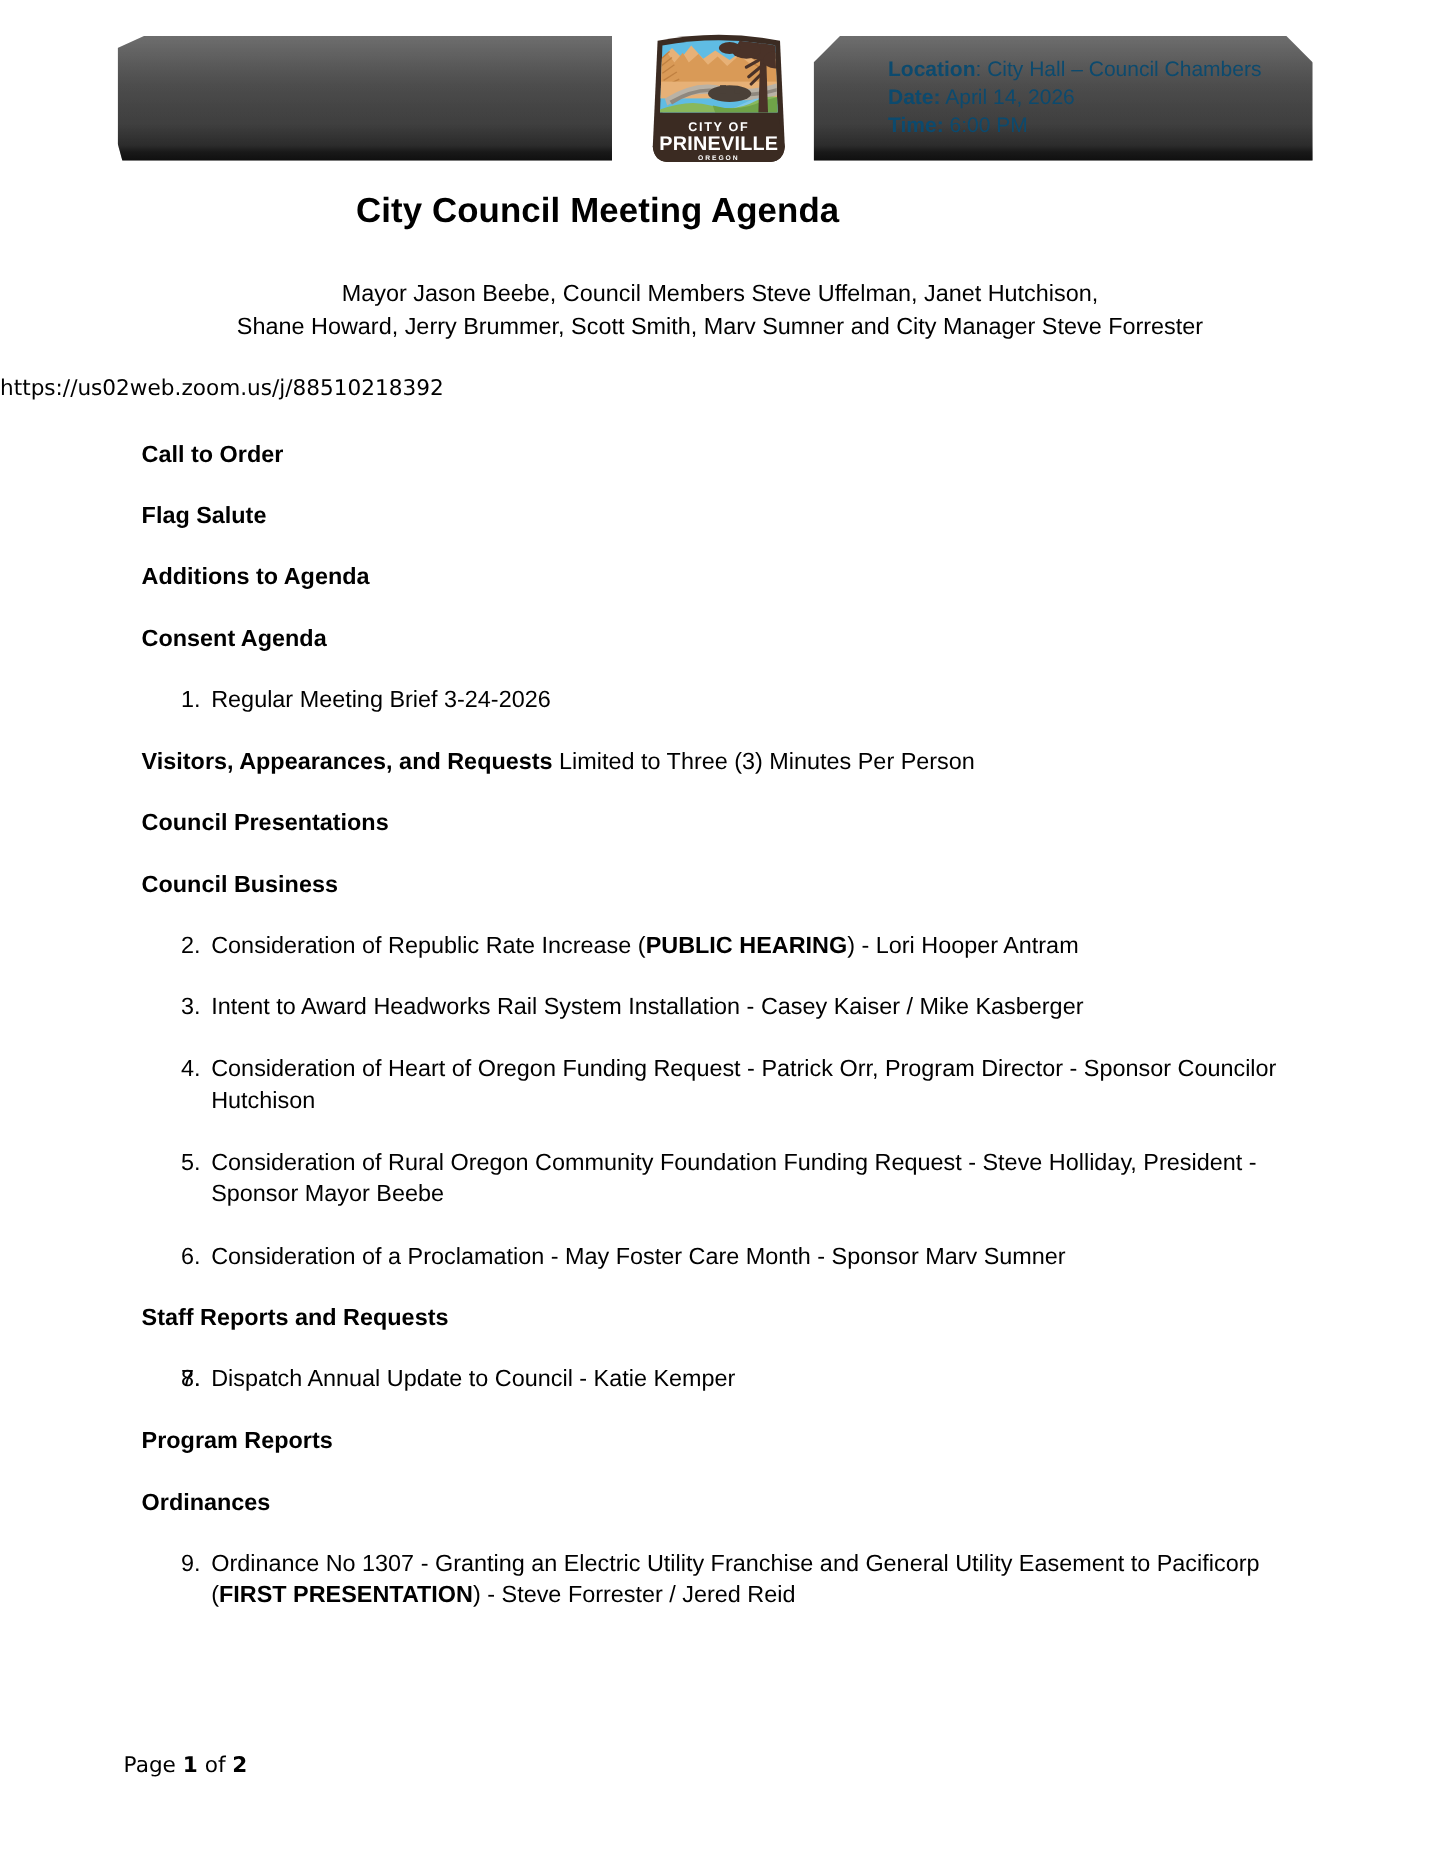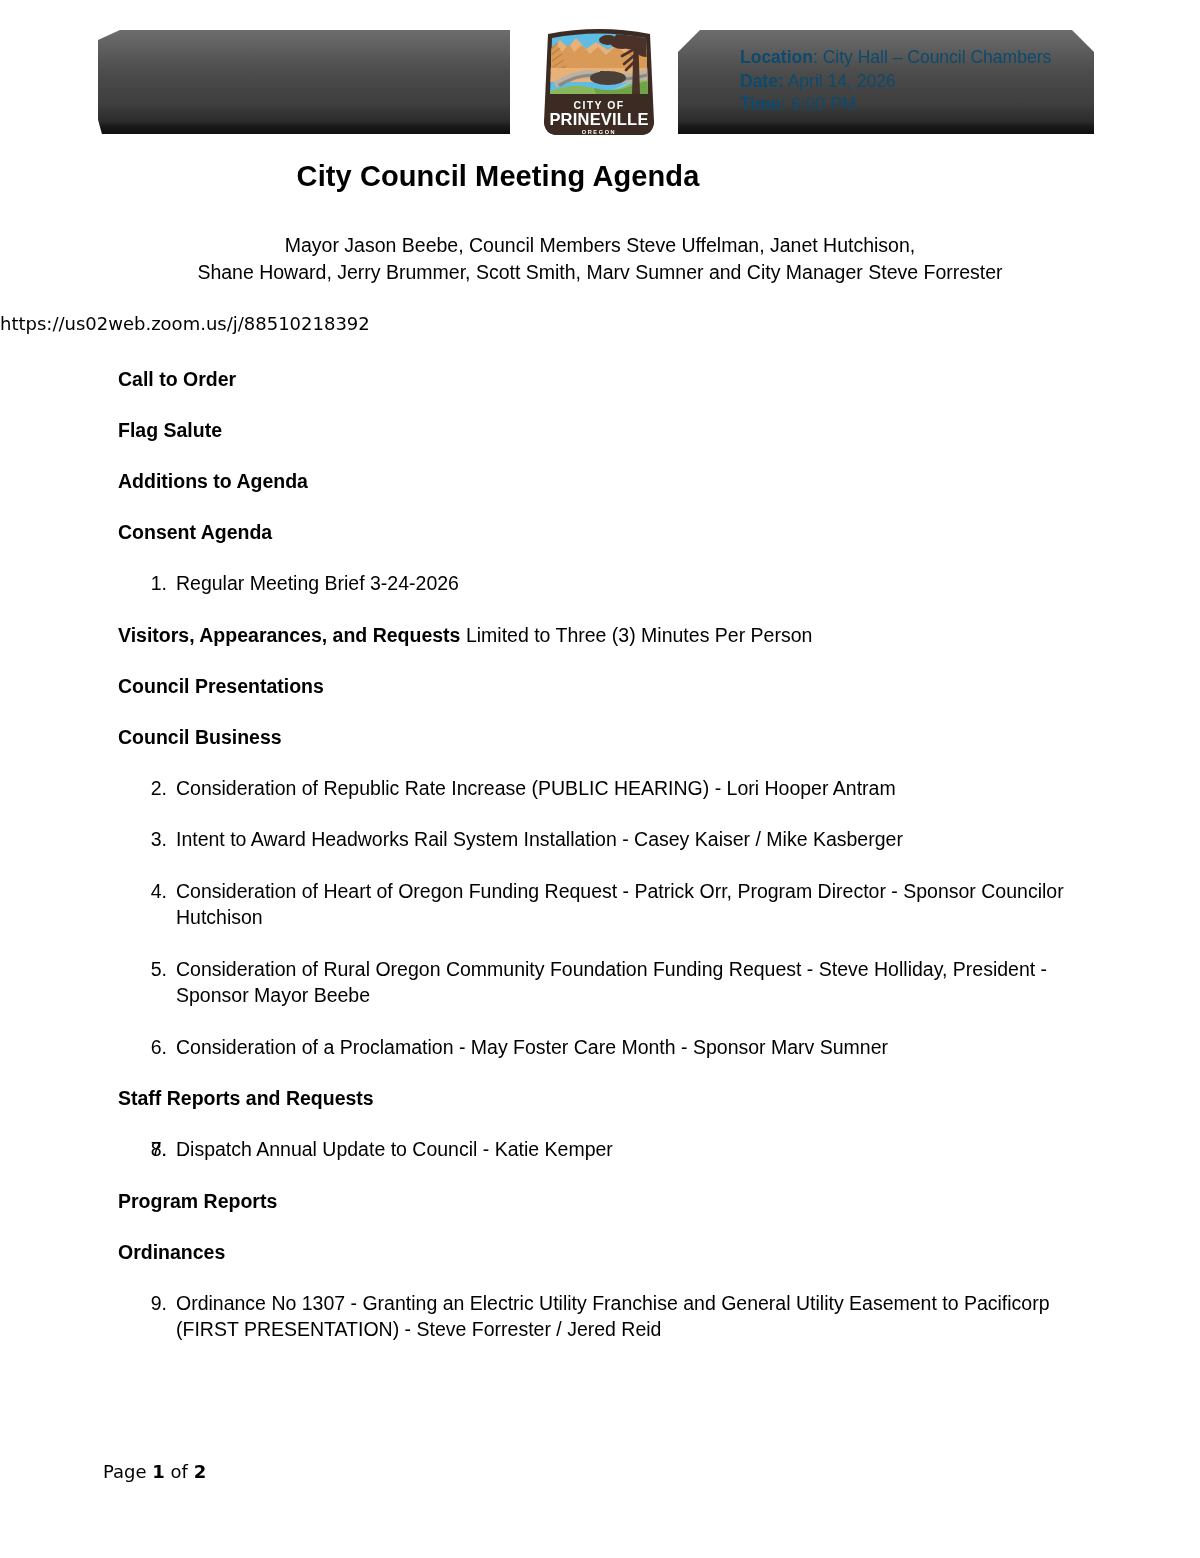"PUBLIC HEARING" .agenda-item b { font-weight: normal -> bold }
